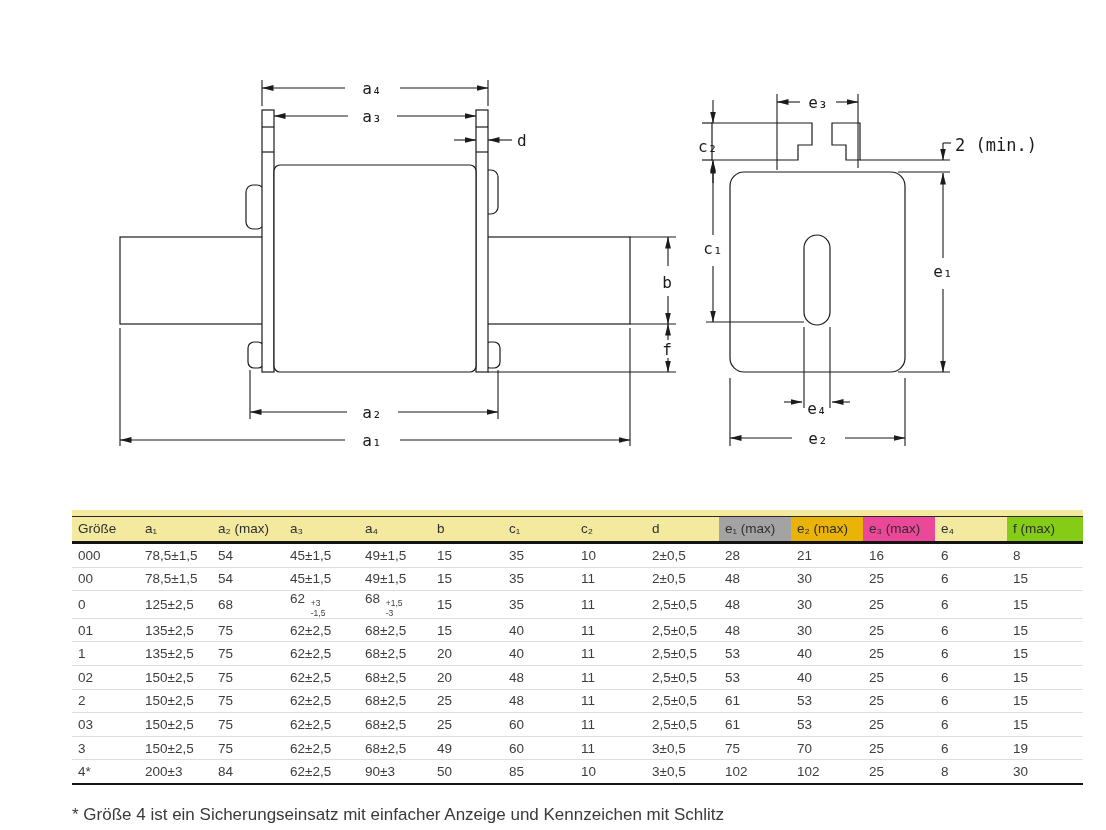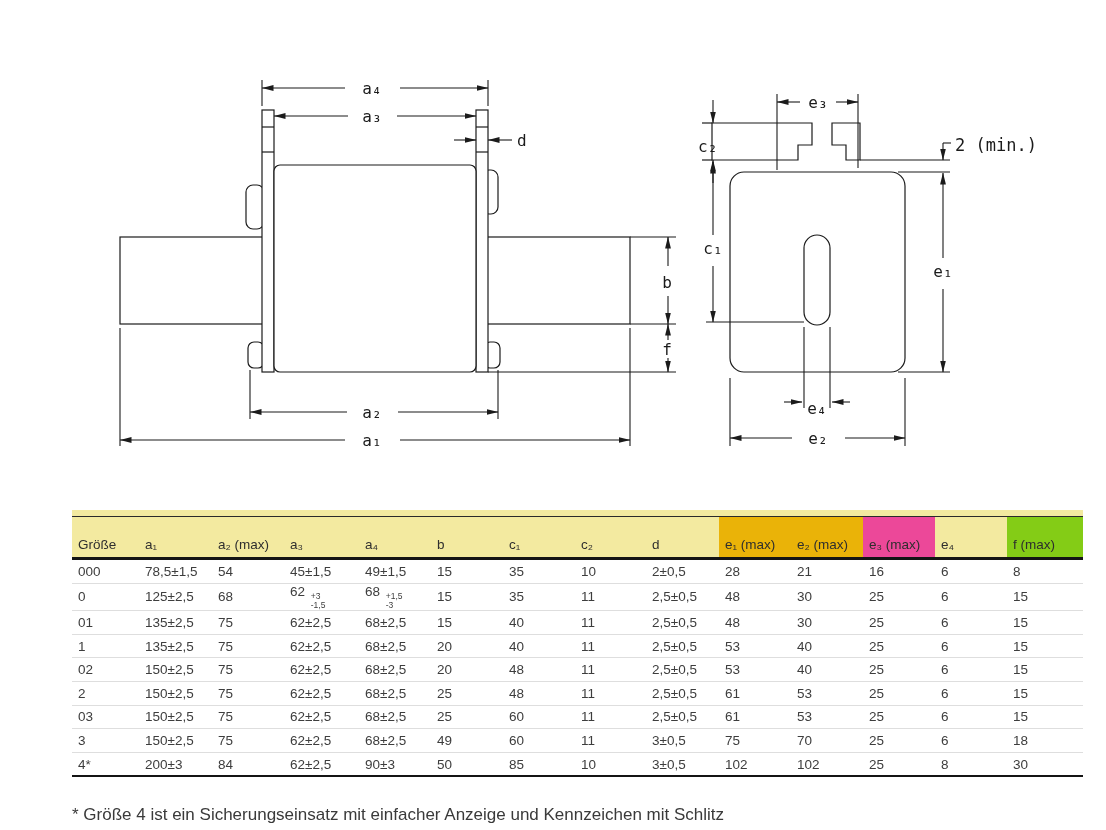"Größe" table.dim-table th { padding: 16px 0 2px 6px -> 0 0 2px 6px }
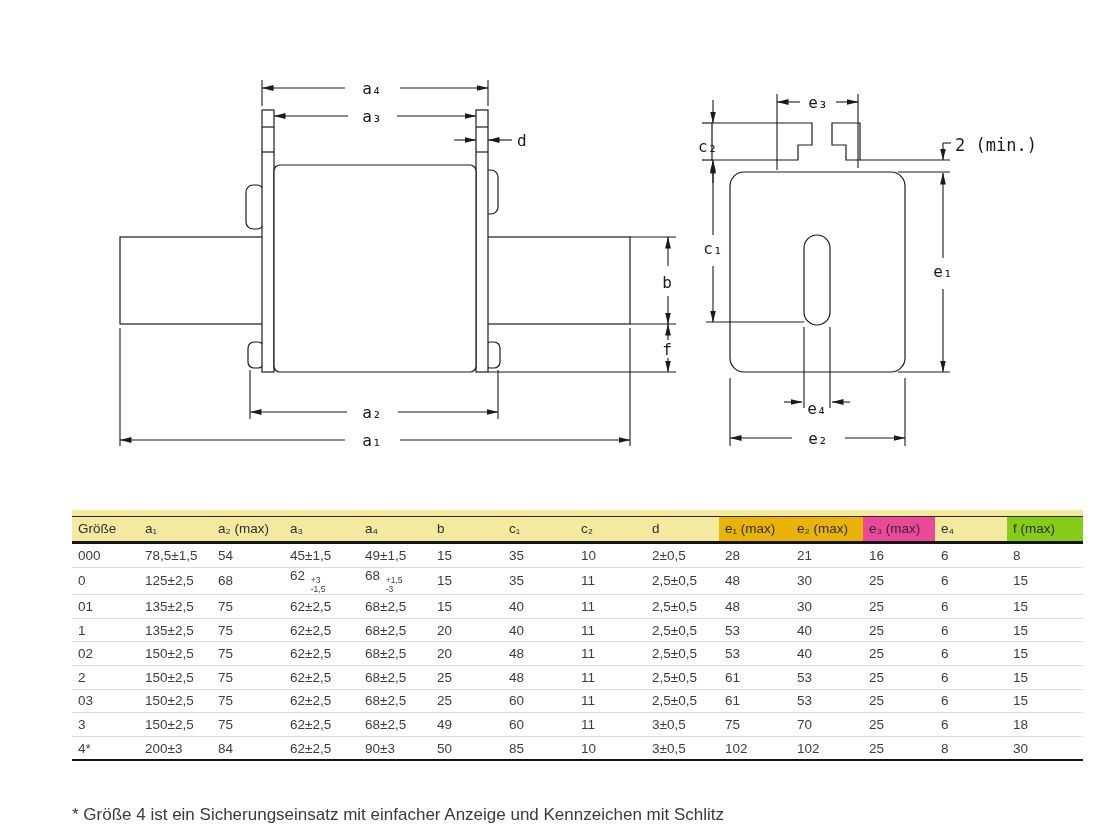"e₁ (max)" th { background: #eab308 -> #a3a3a3 }
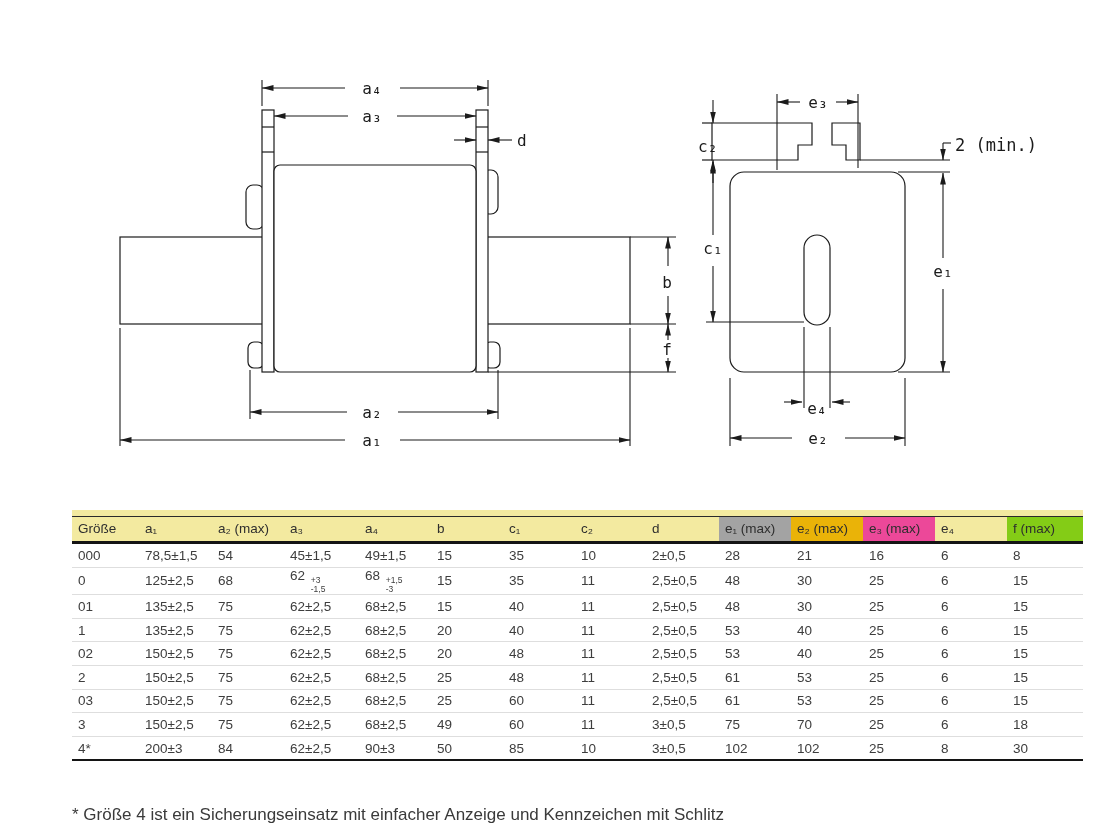"00" tr { html: none -> <tr> <td>00</td> <td>78,5±1,5</td> <td>54</td> <td>45±1,5</td> <td>49±1,5</td> <td>15</td> <td>35</td> <td>11</td> <td>2±0,5</td> <td>48</td> <td>30</td> <td>25</td> <td>6</td> <td>15</td> </tr> }
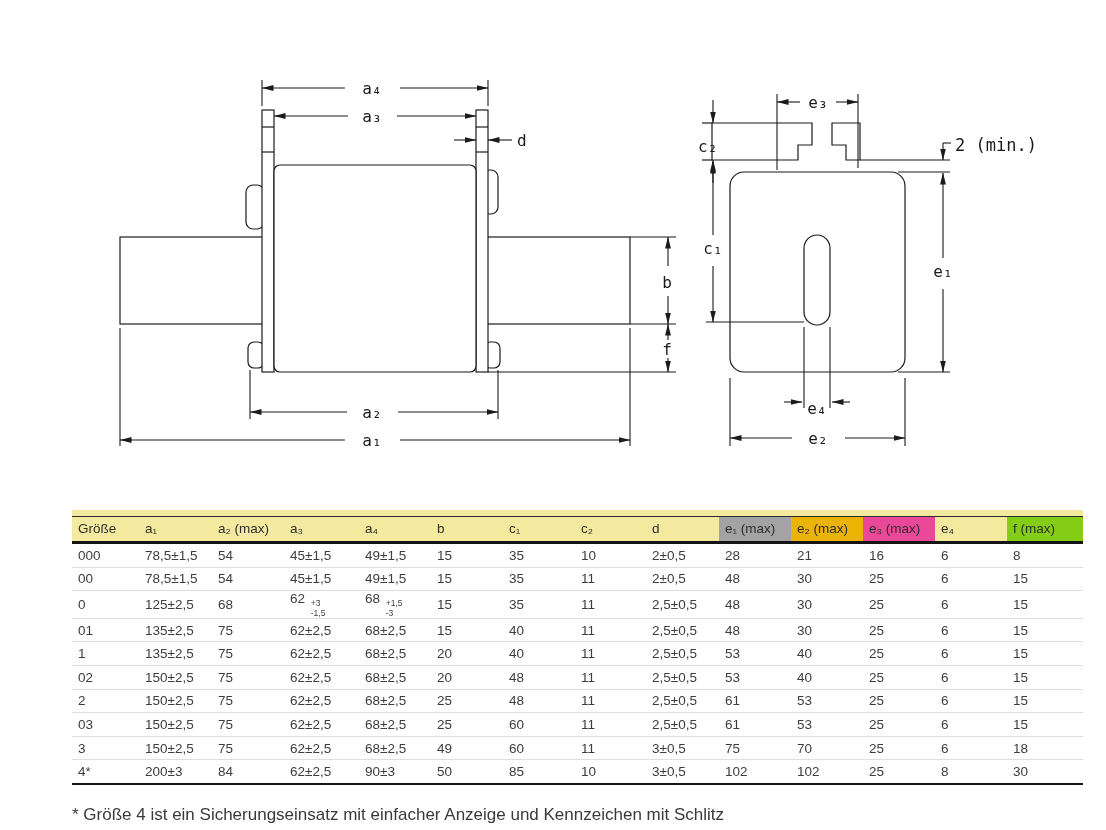"18" td { text: 18 -> 19 }
